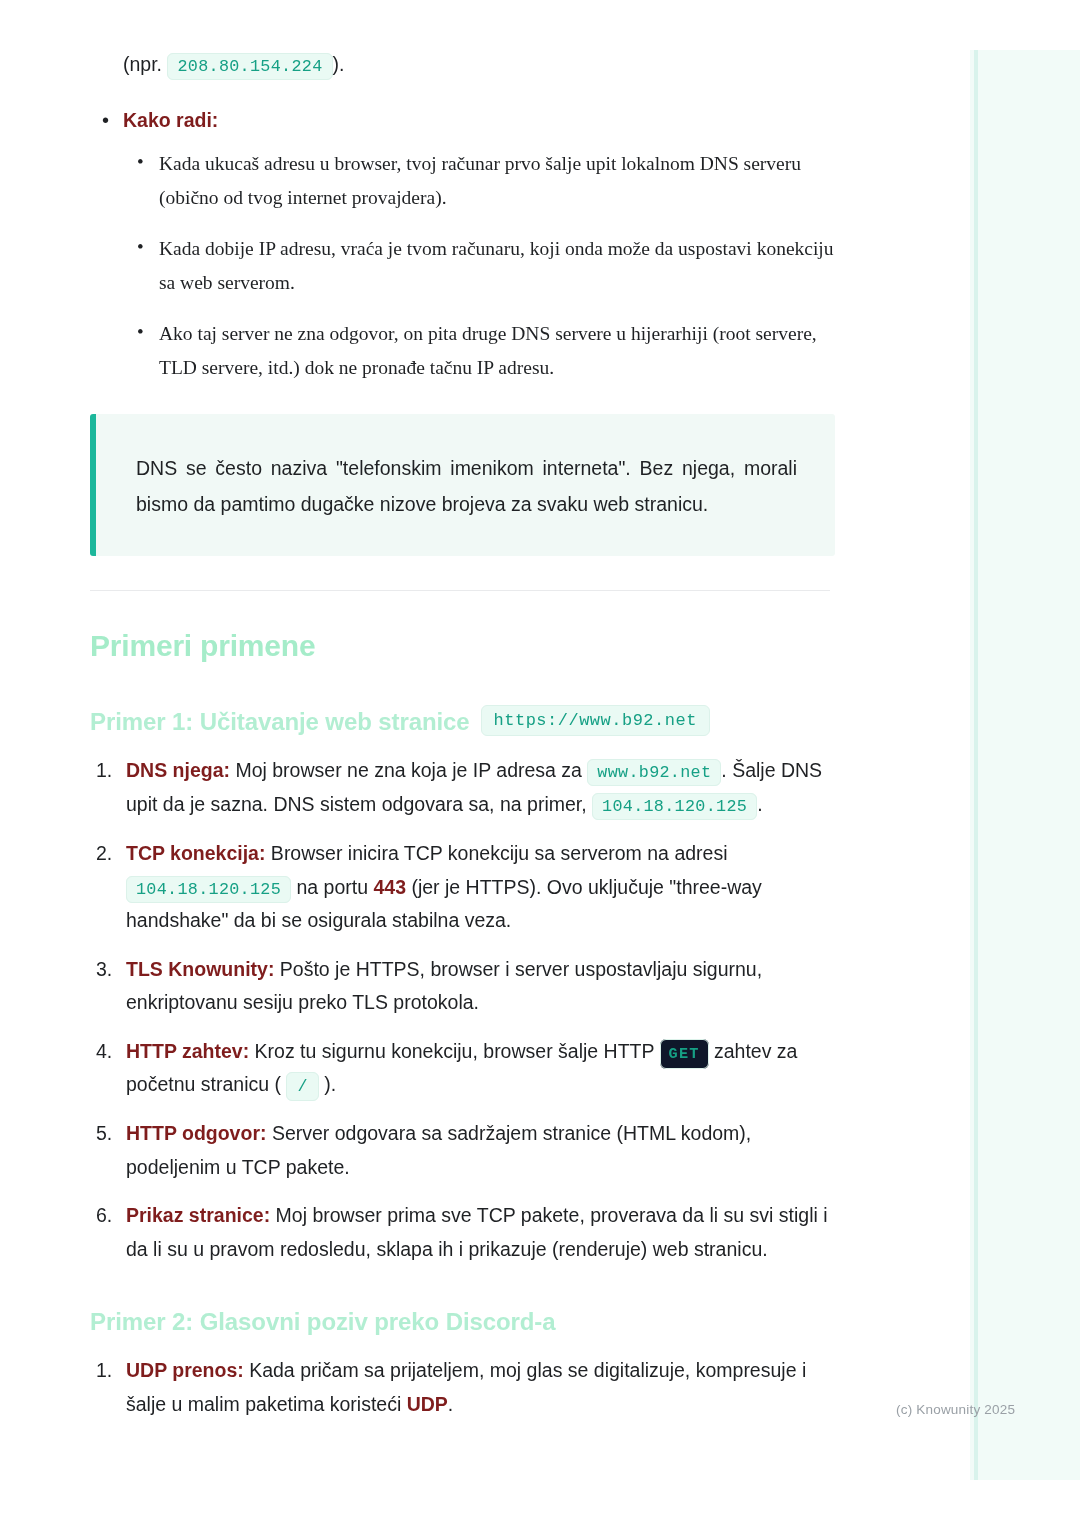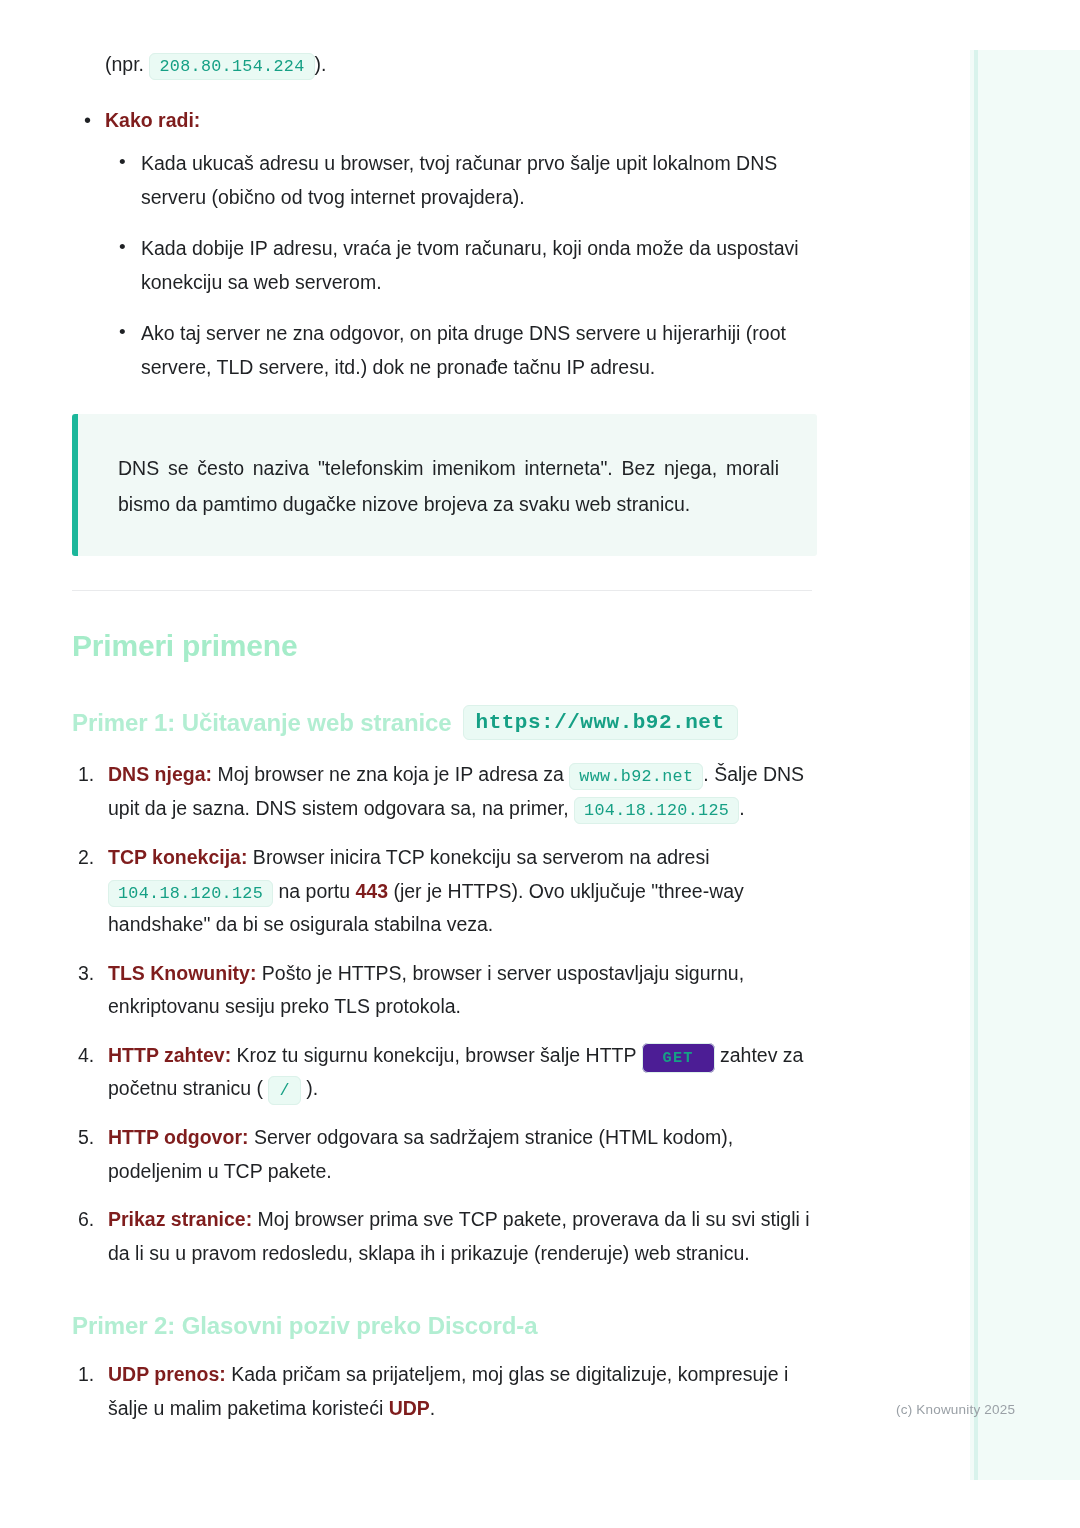"(npr. 208.80.154.224 )." .content { margin-left: 72px -> 90px }
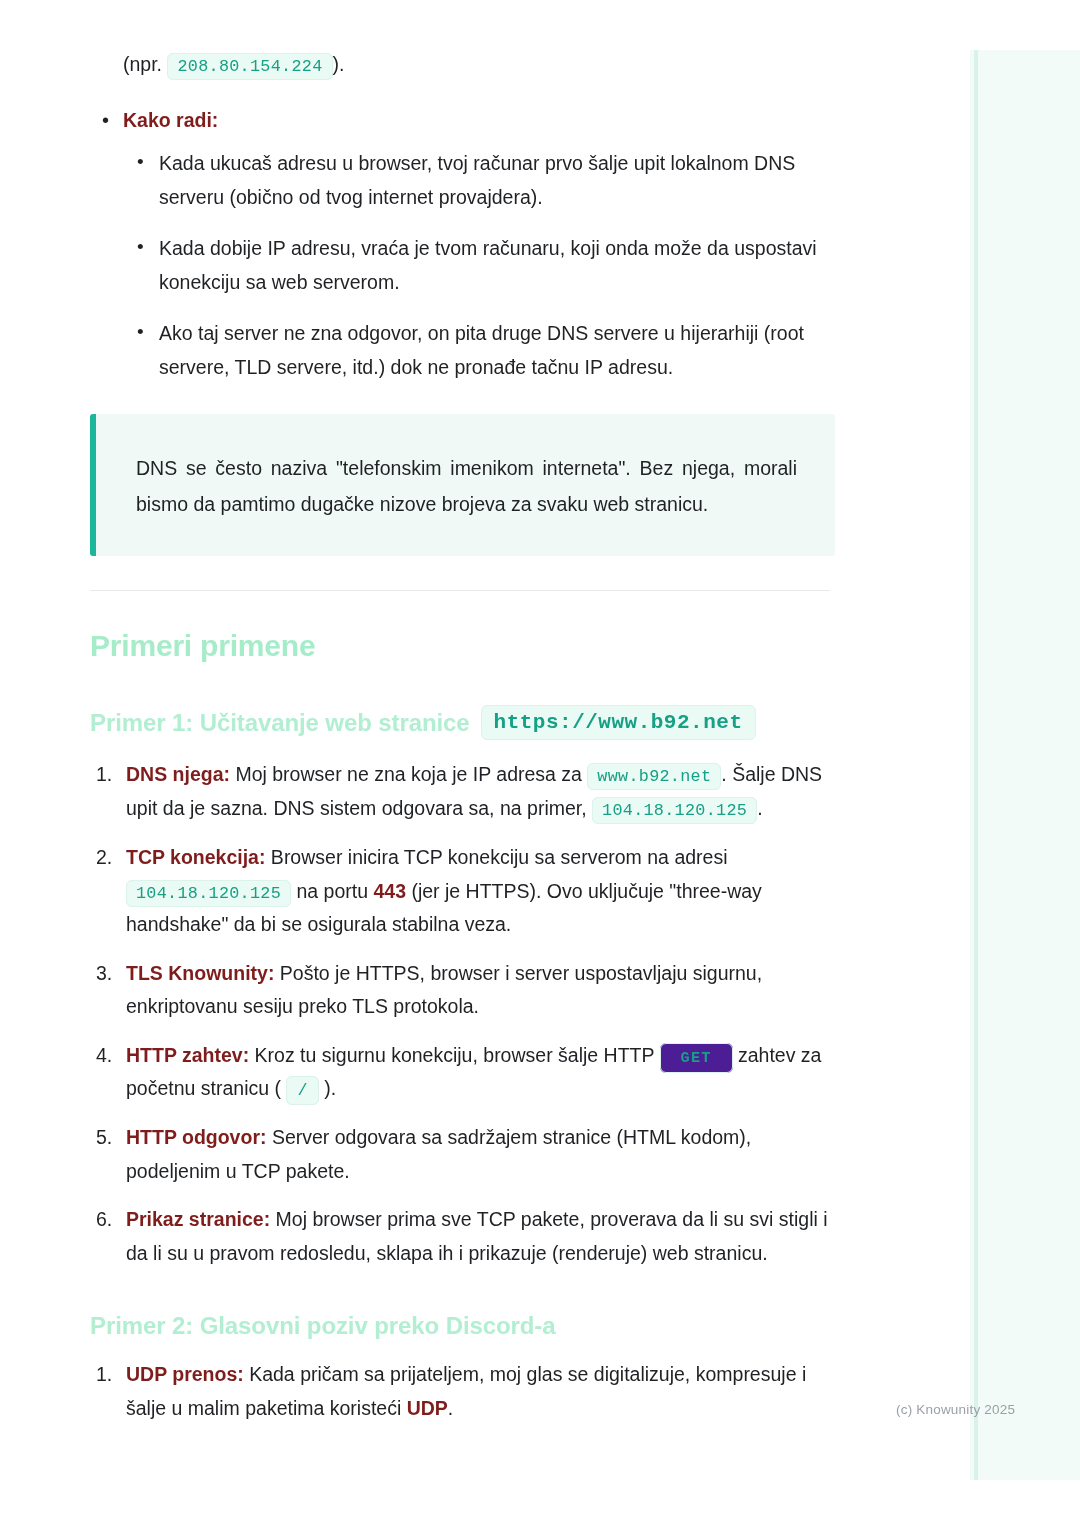"Kada ukucaš adresu u browser," ul.lvl2 { font-family: none -> Liberation Serif, serif }
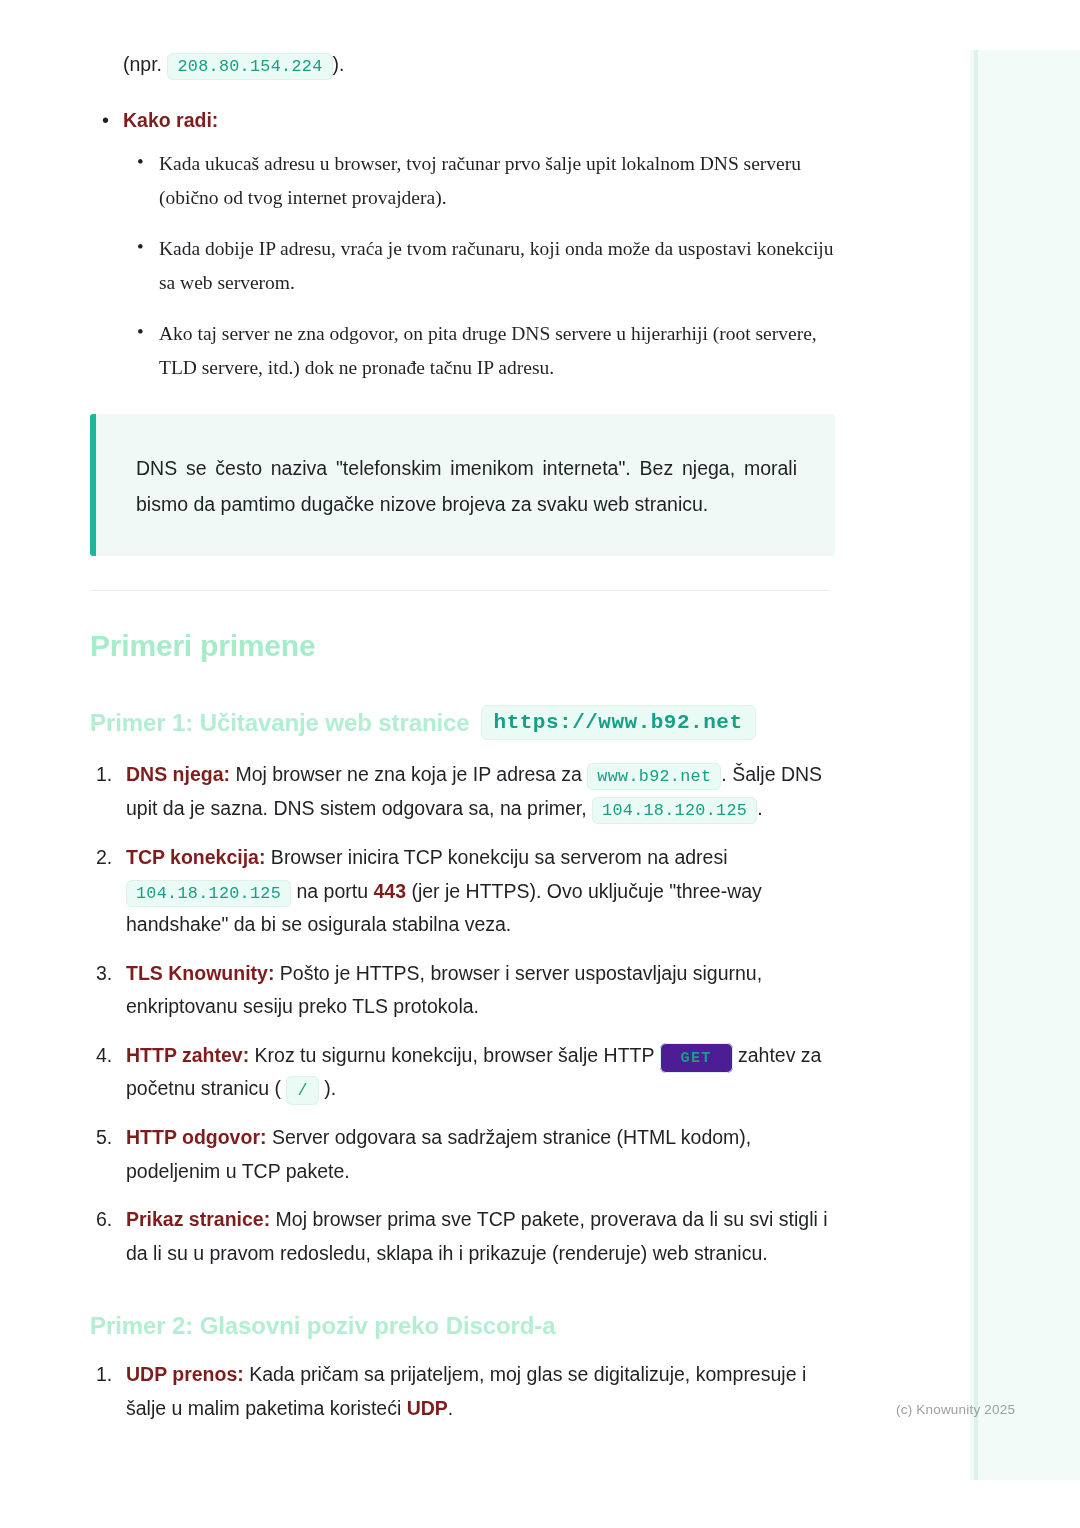"Primer 1: Učitavanje web stranice" h3.sub-title { align-items: center -> flex-end }
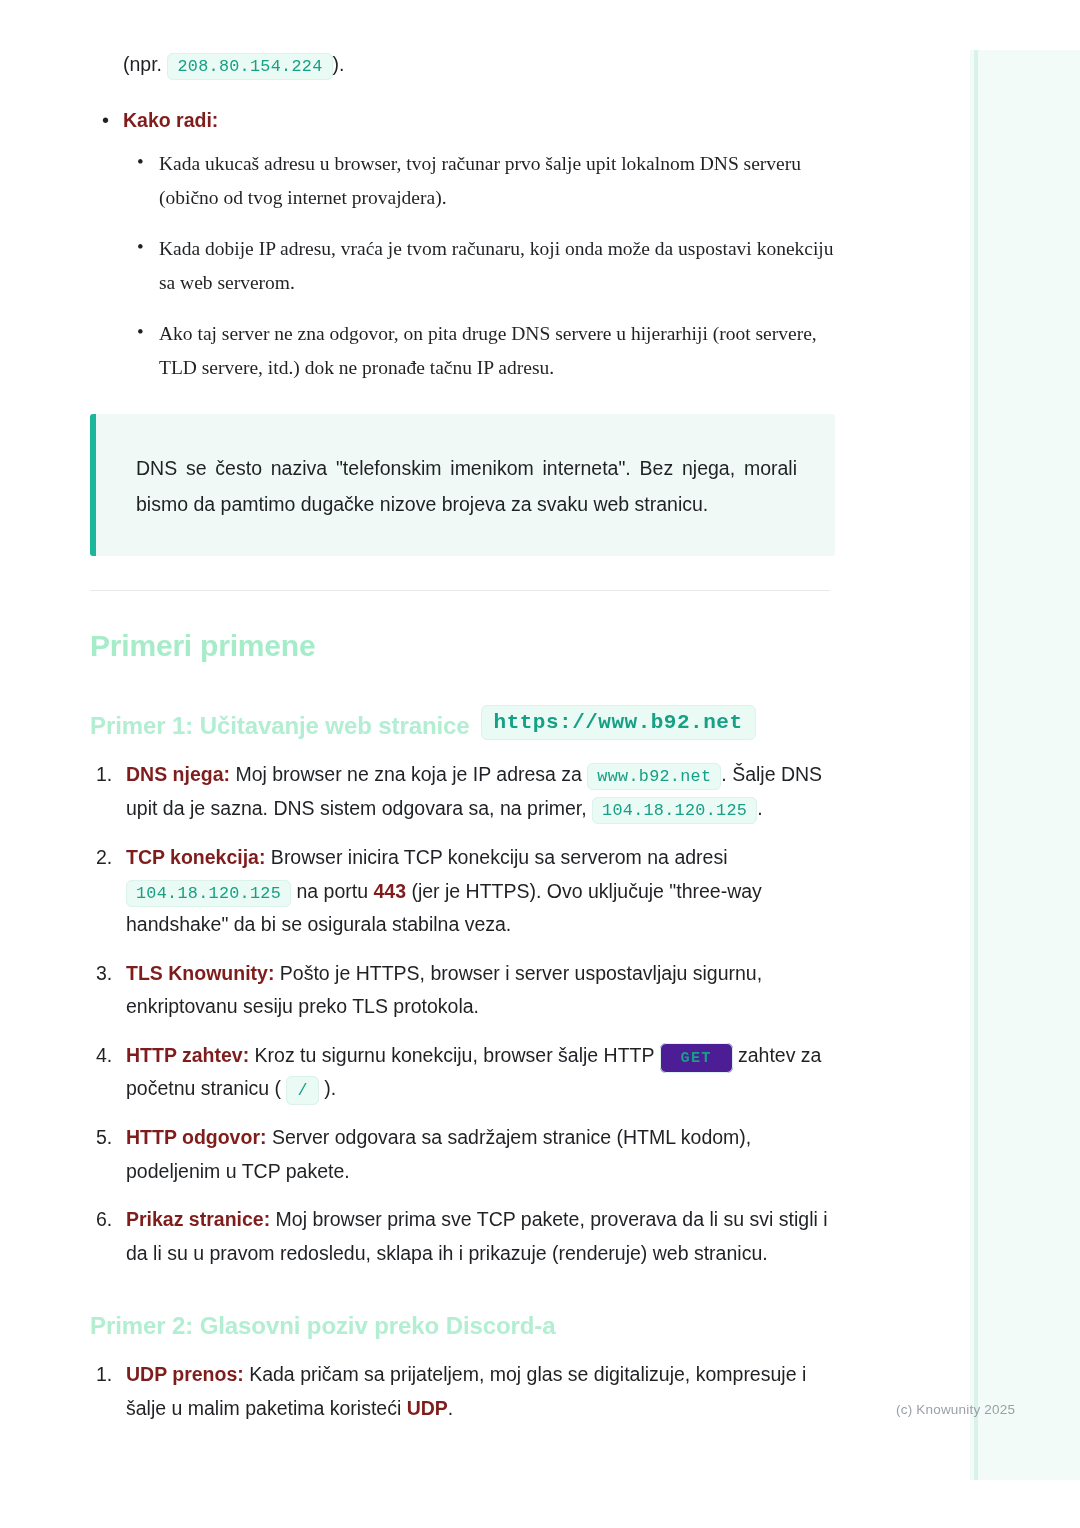"https://www.b92.net" h3.sub-title code { font-size: 21px -> 17px; font-weight: bold -> normal }
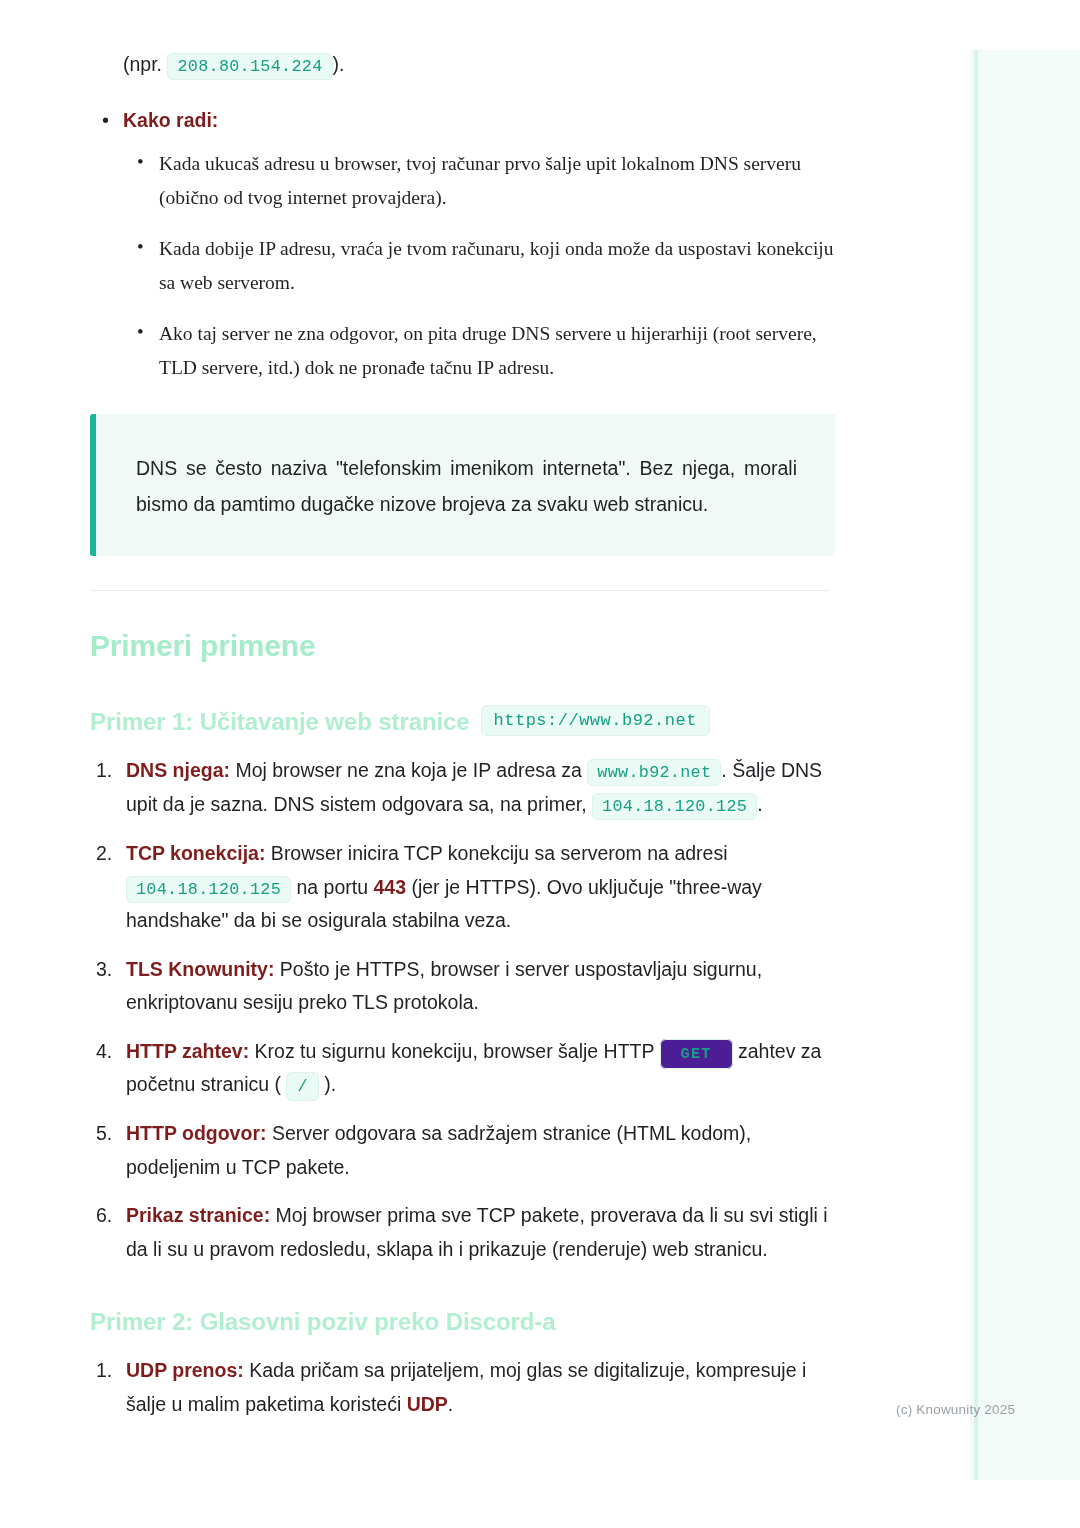"GET" code.badge { background: #4c1d95 -> #0f172a; padding: 5px 20px -> 5px 8px }
